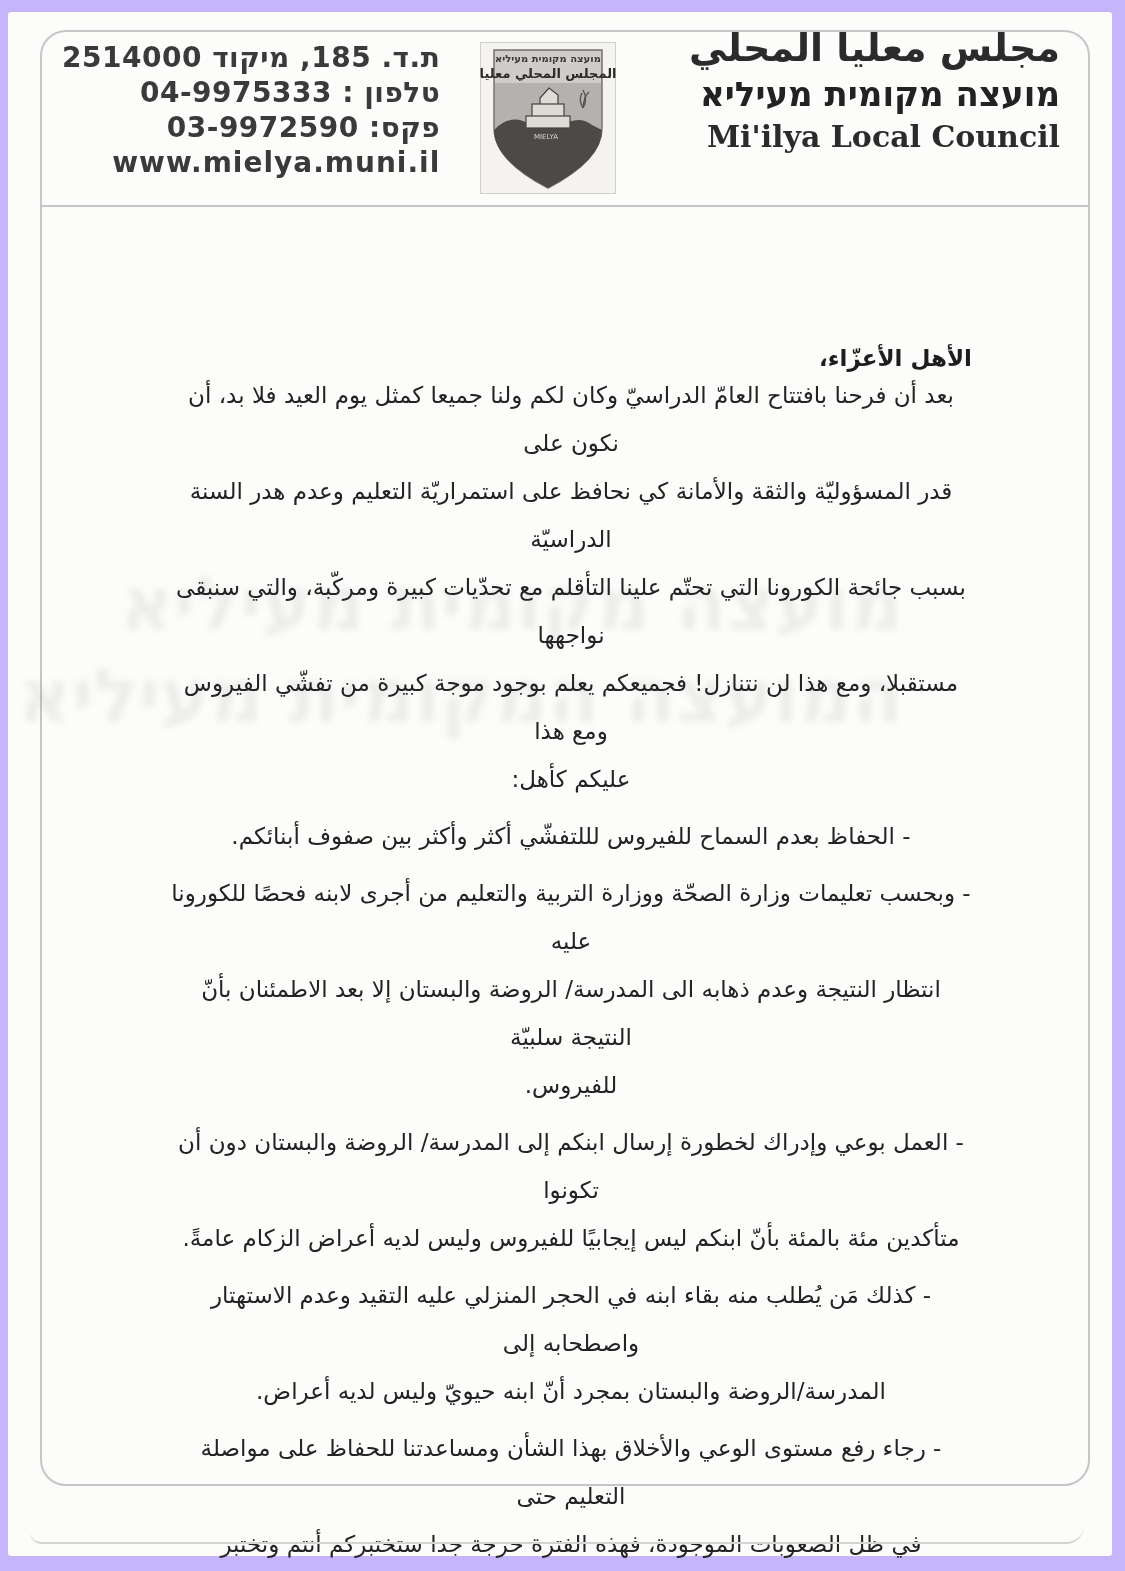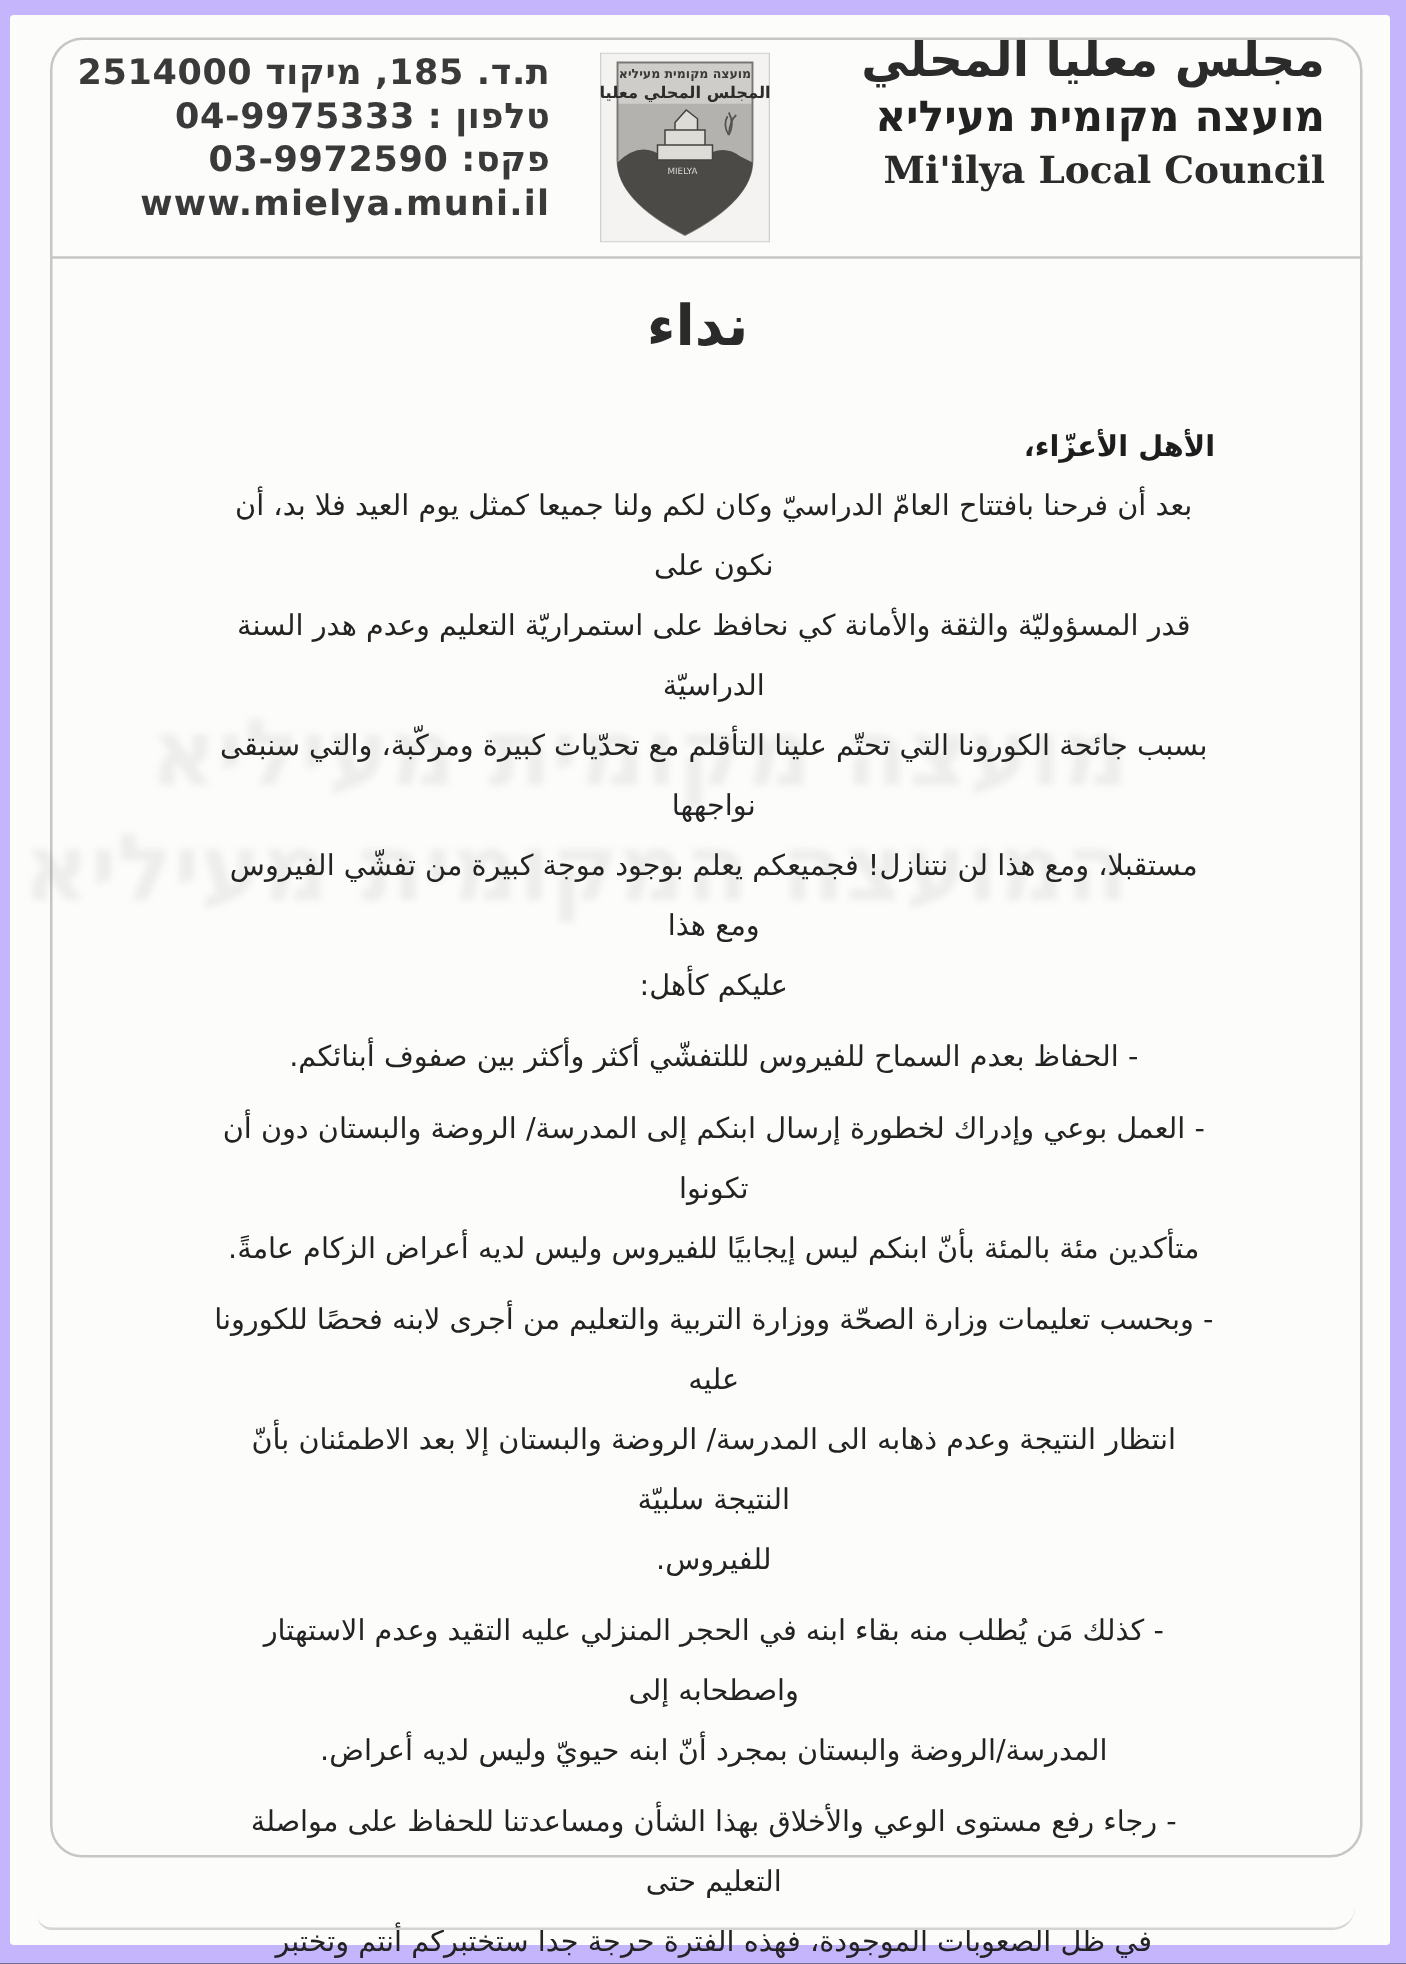"نداء" div.title { html: <div>نداء</div> -> none }
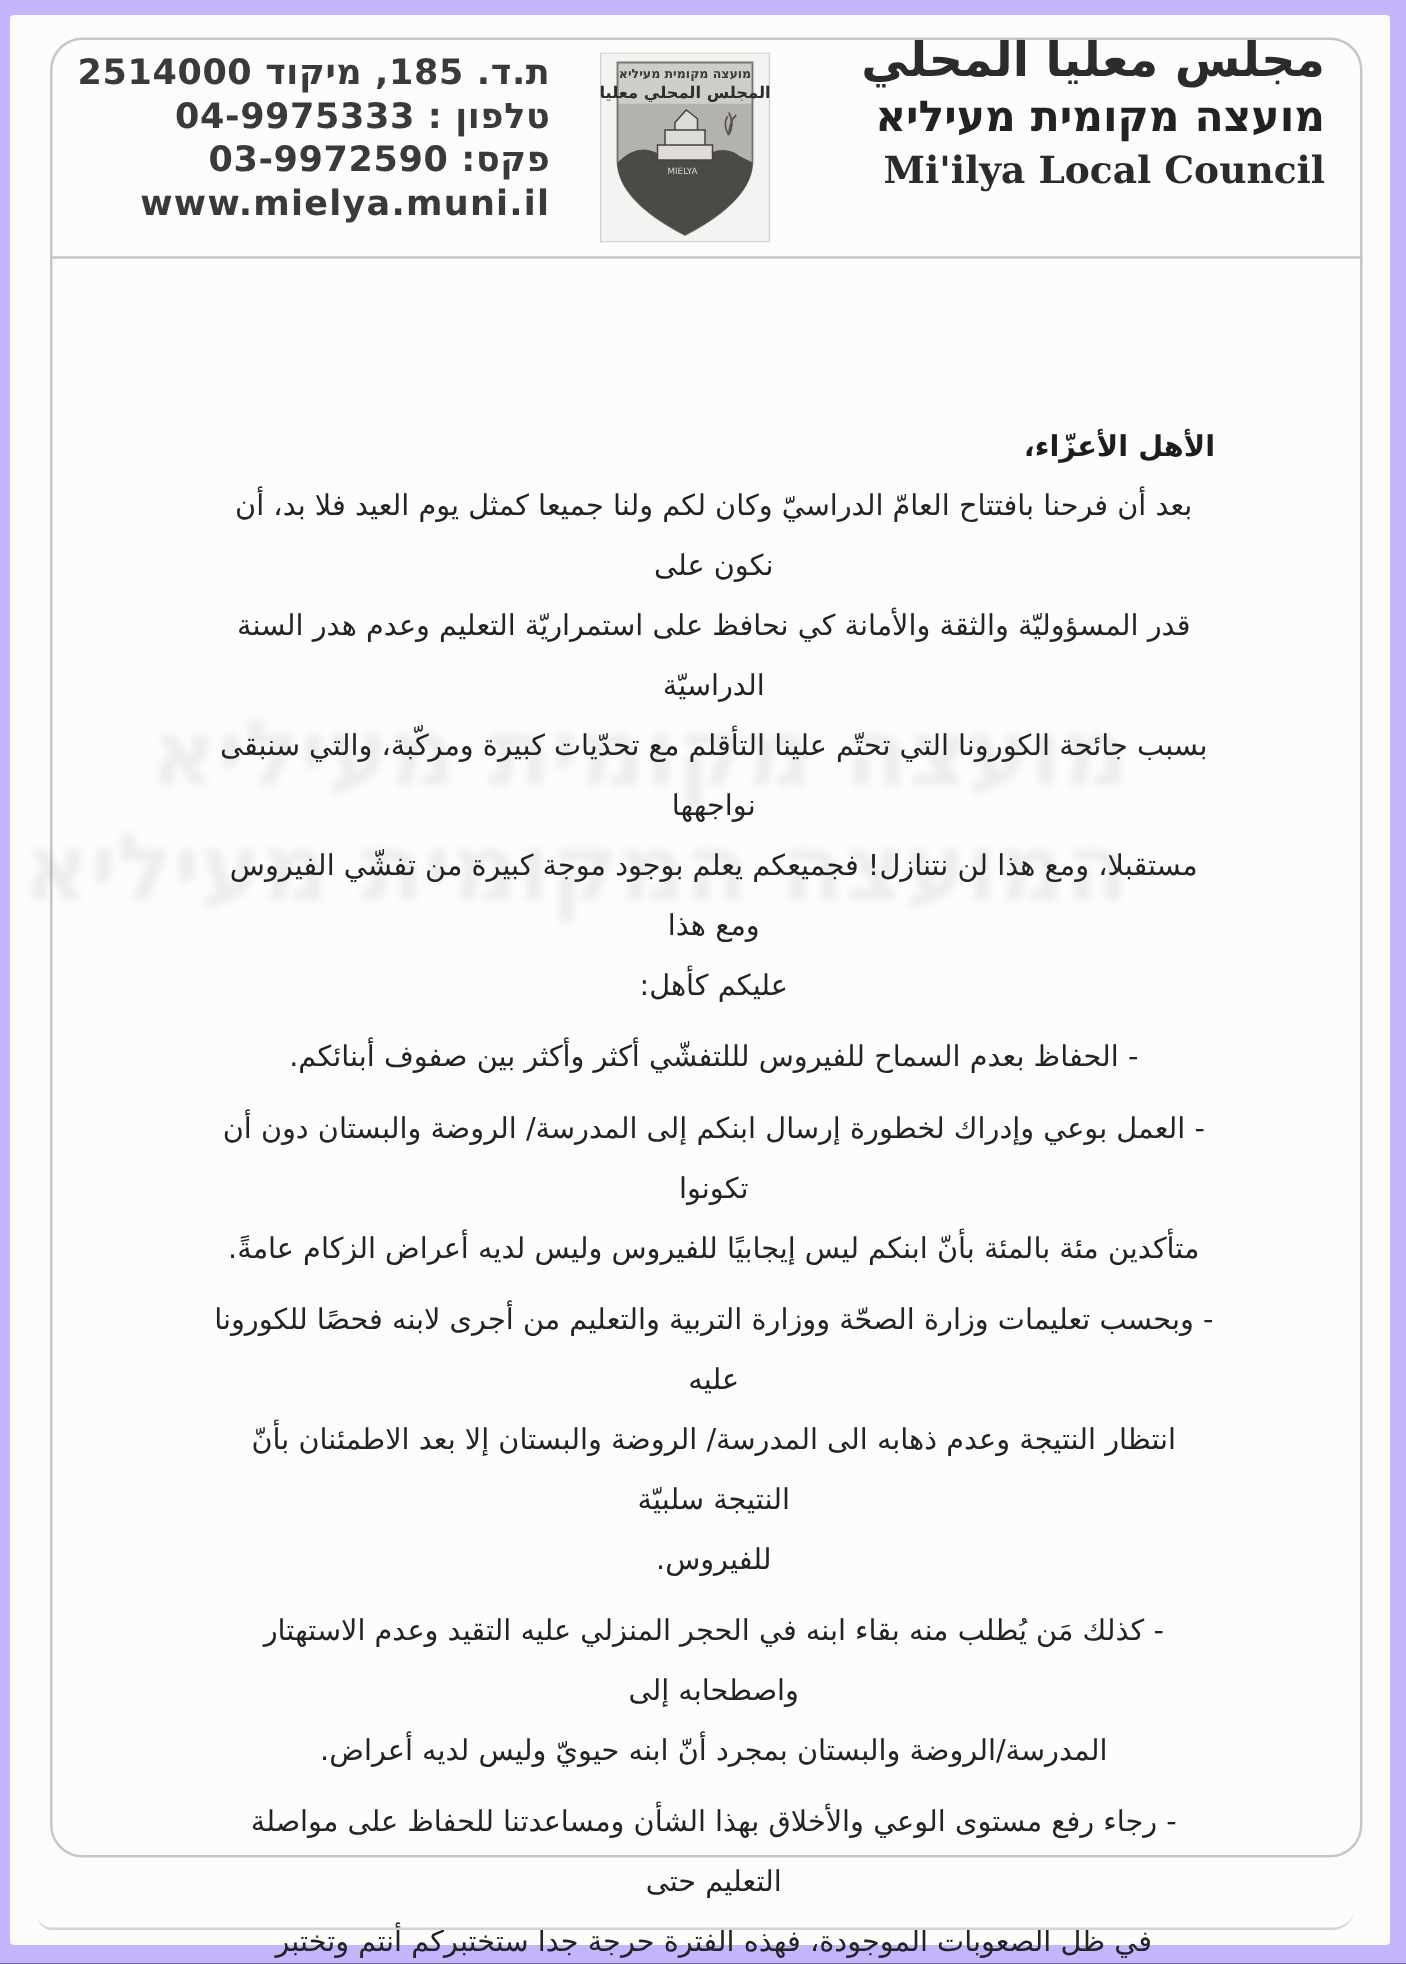"الأهل الأعزّاء،" .greeting { margin-bottom: 10px -> none }
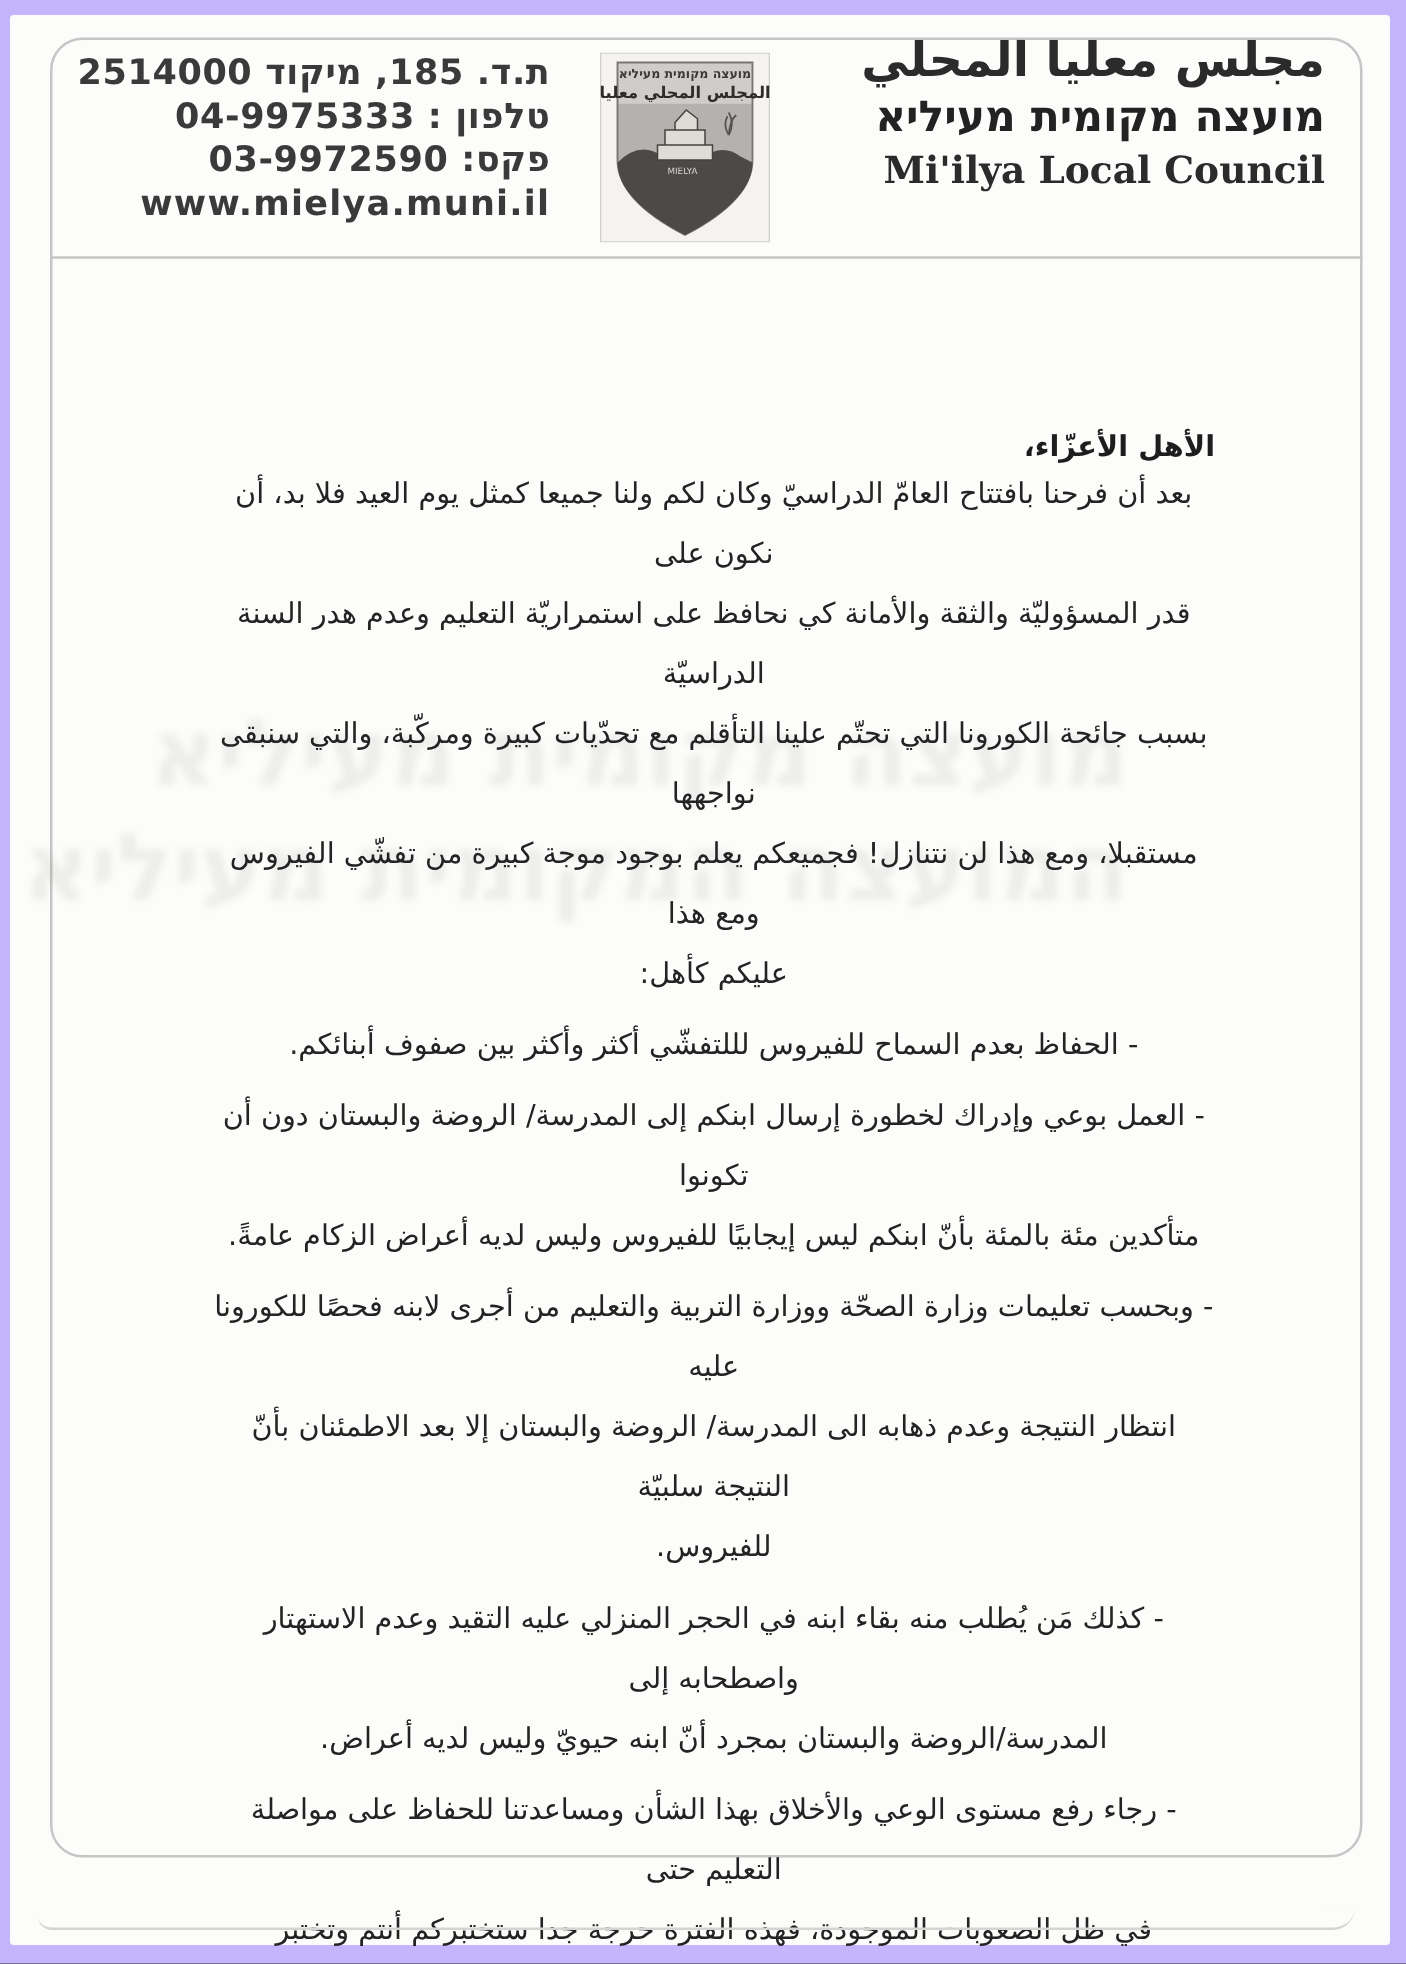"- العمل بوعي وإدراك لخطورة" div.para { order: before "- وبحسب تعليمات وزارة الصحّة" -> after "- وبحسب تعليمات وزارة الصحّة" }
